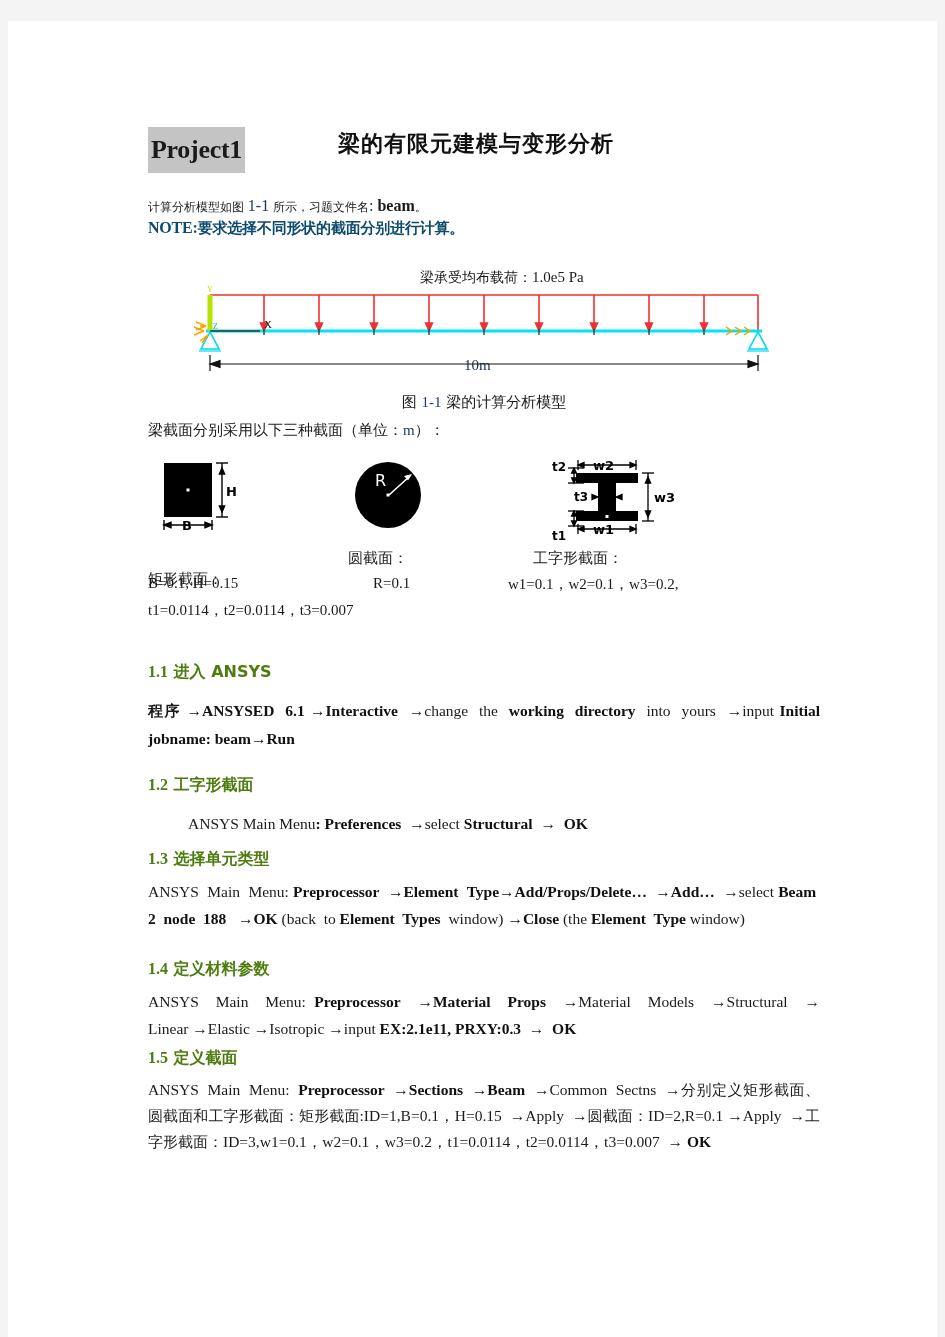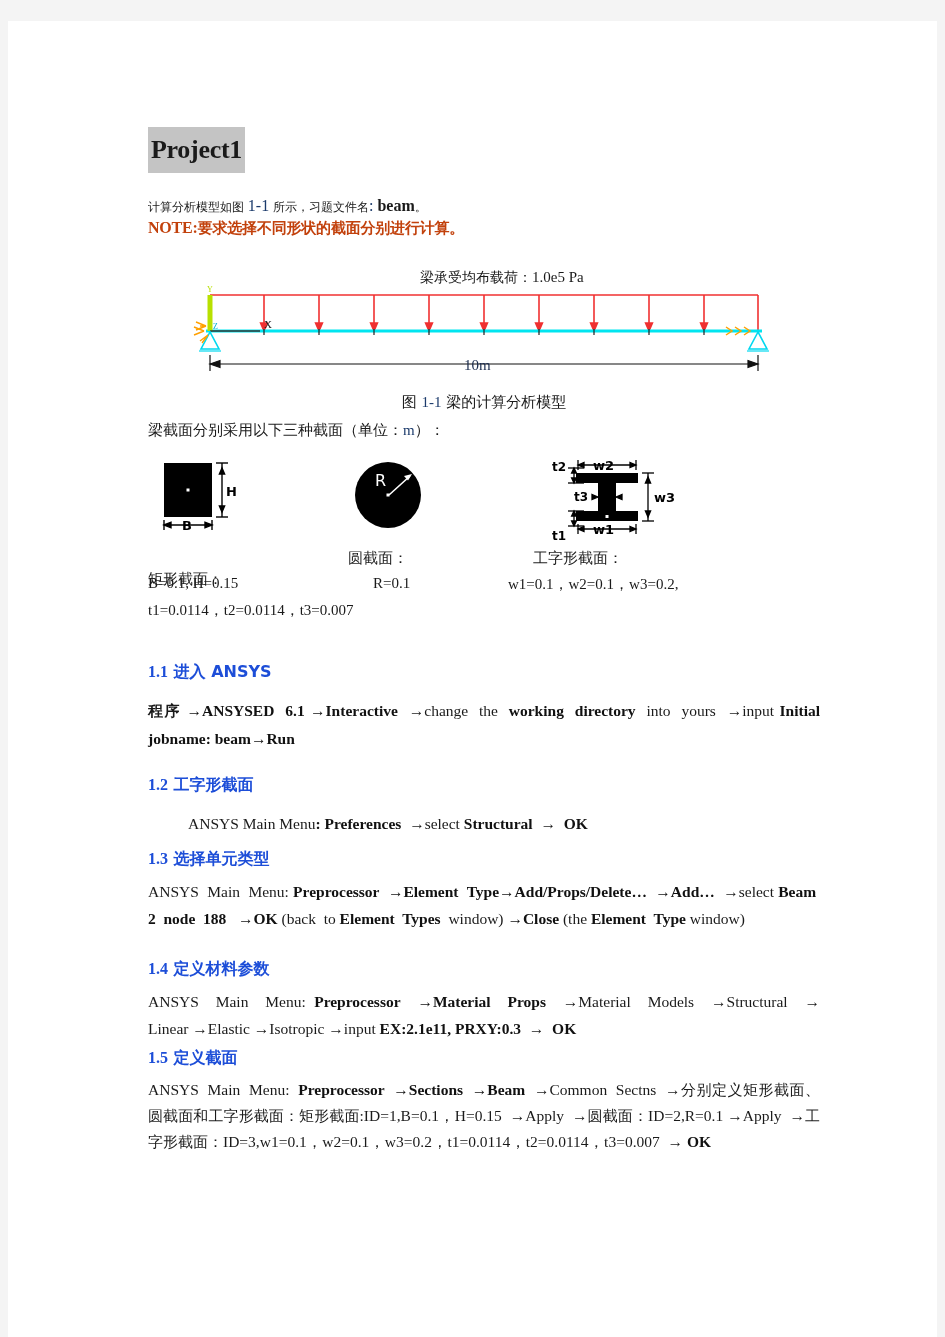"梁的有限元建模与变形分析" span.title-main { html: none -> <span>梁的有限元建模与变形分析</span> }
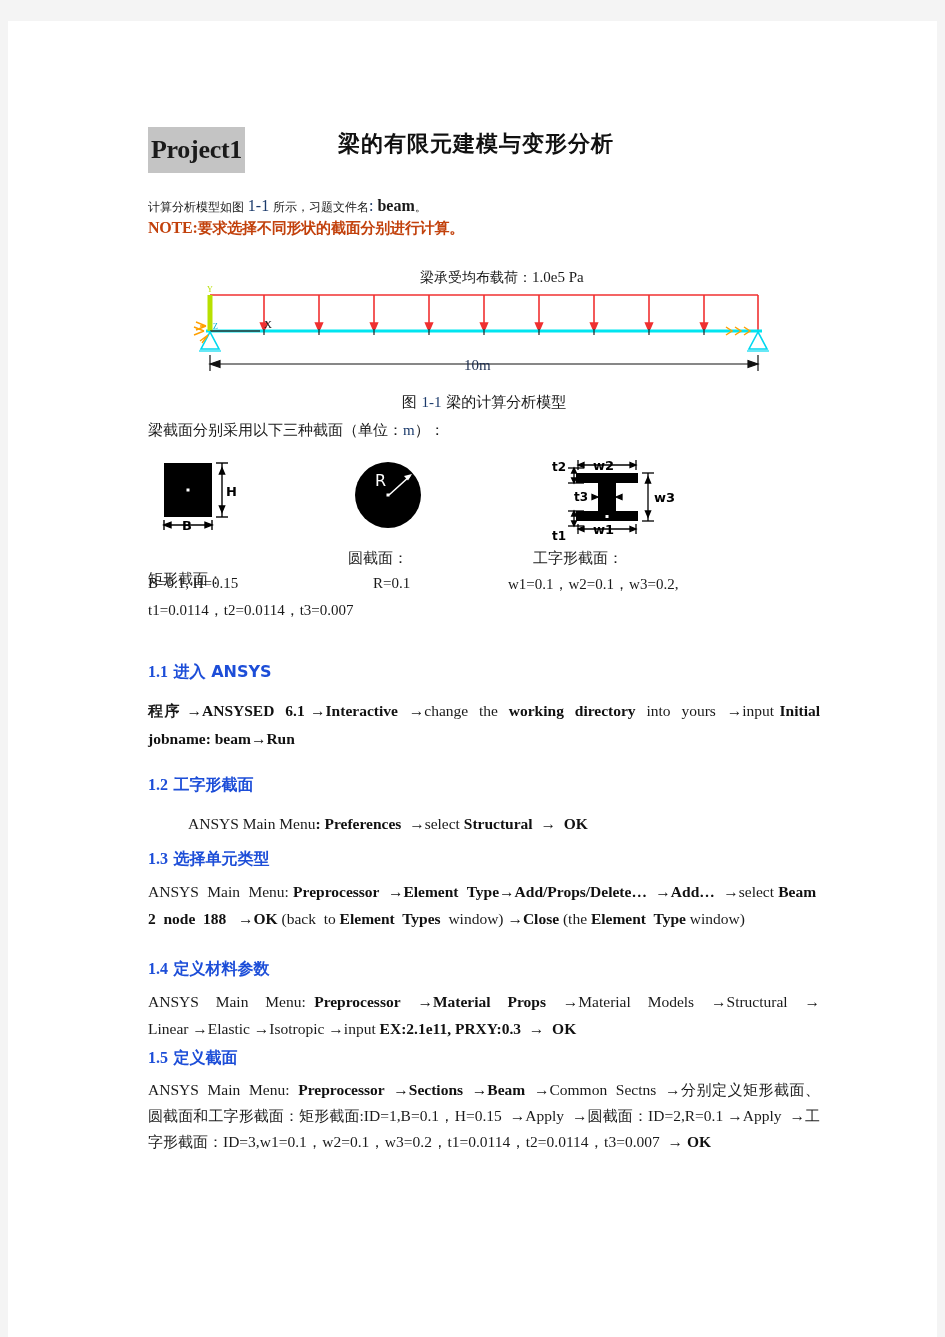"NOTE:要求选择不同形状的截面分别进行计算。" .note { color: #c2410c -> #0c4a6e }
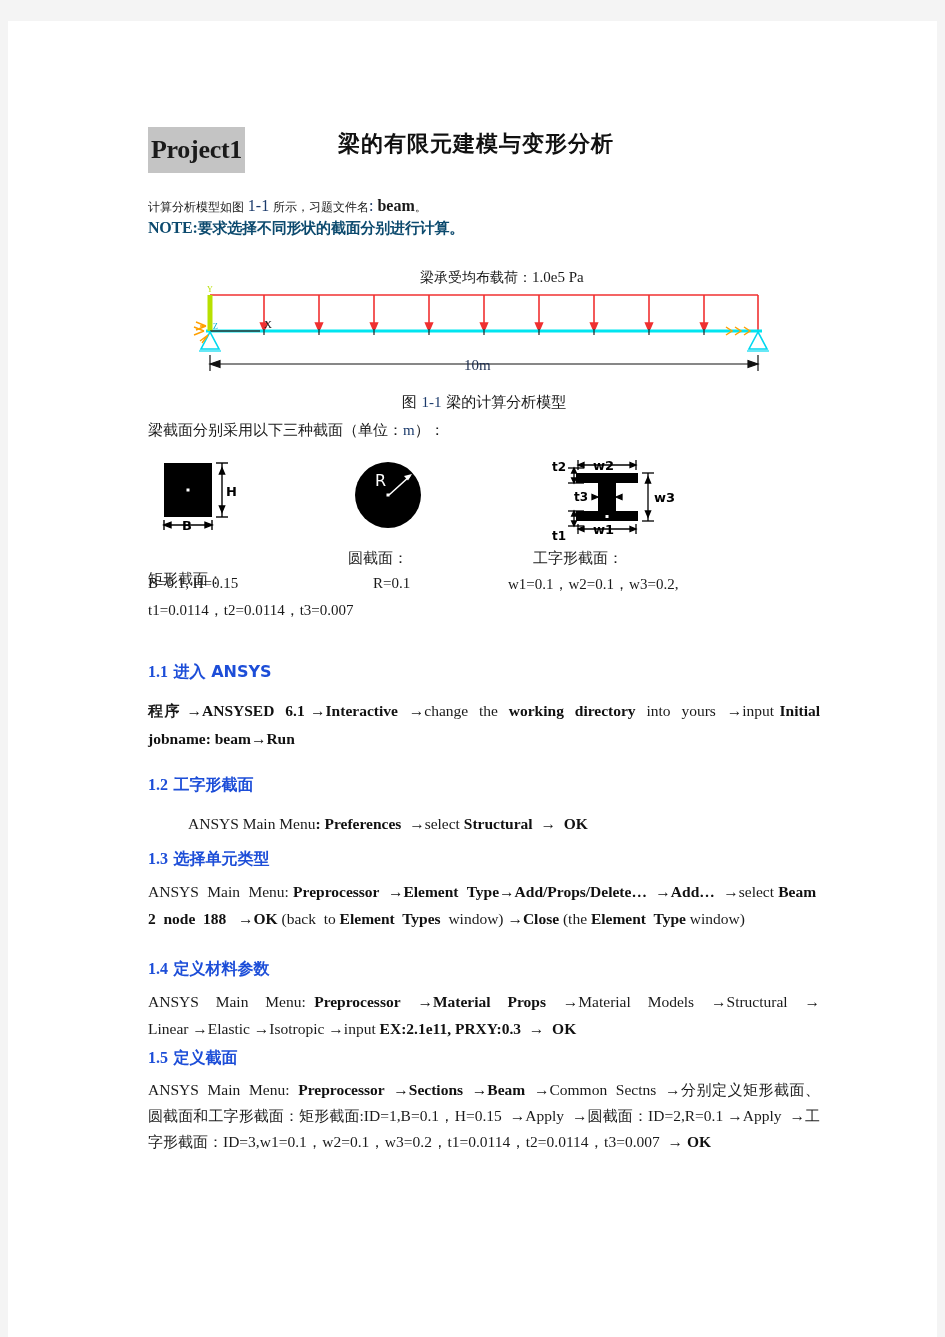"1.1 进入 ANSYS" .sec-head { color: #1d4ed8 -> #4d7c0f }
